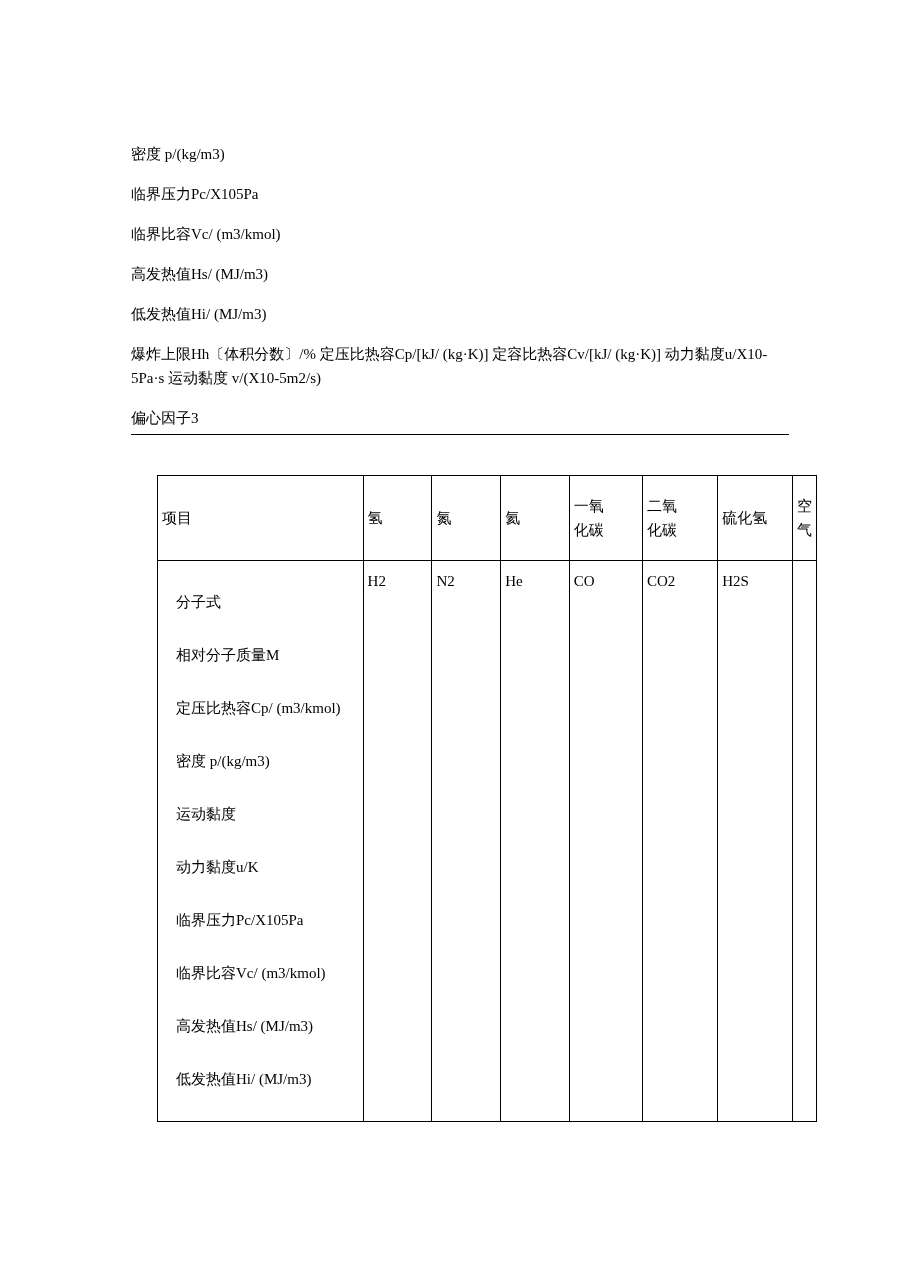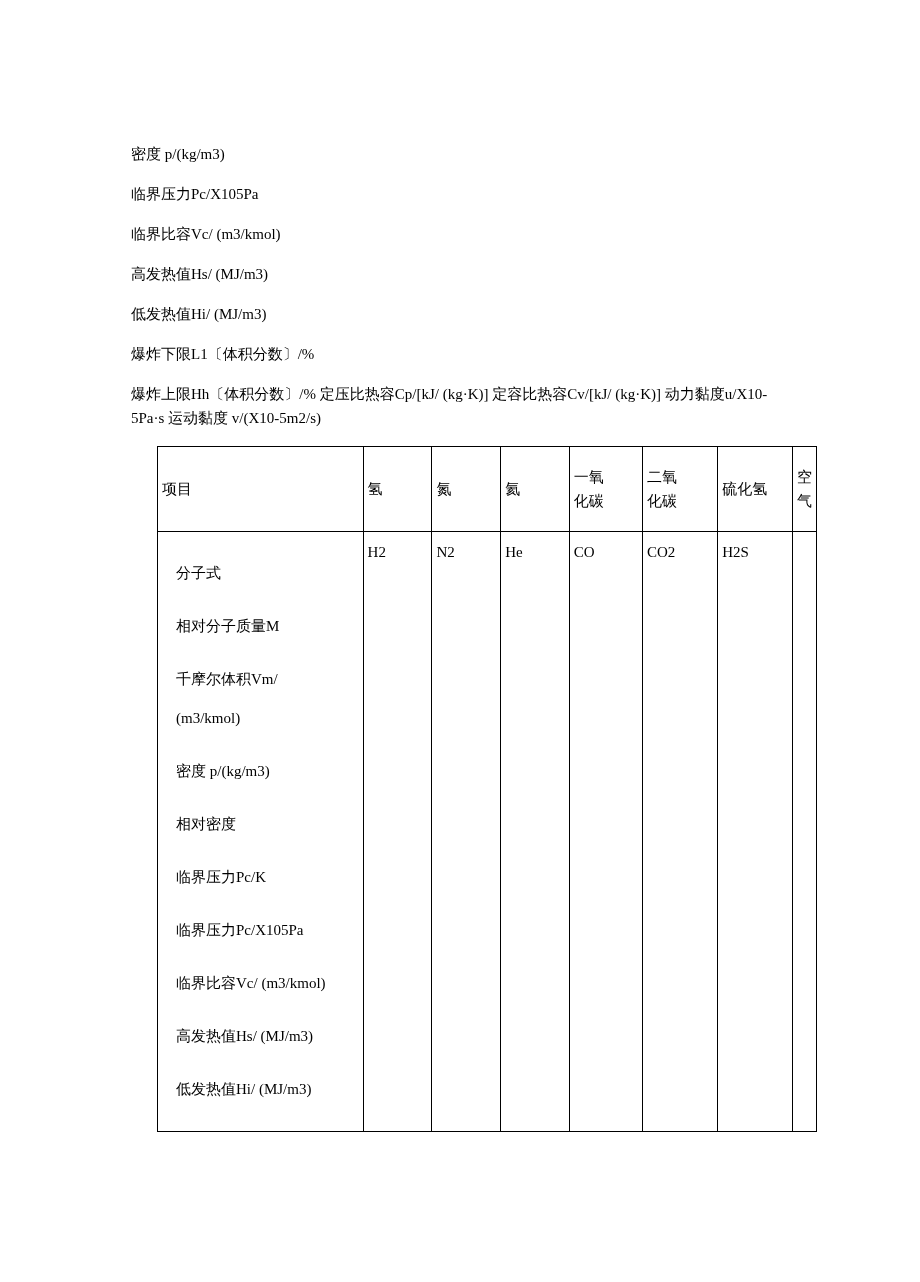"爆炸下限L1〔体积分数〕/%" div.property-item { html: <div>爆炸下限L1〔体积分数〕/%</div> -> none }
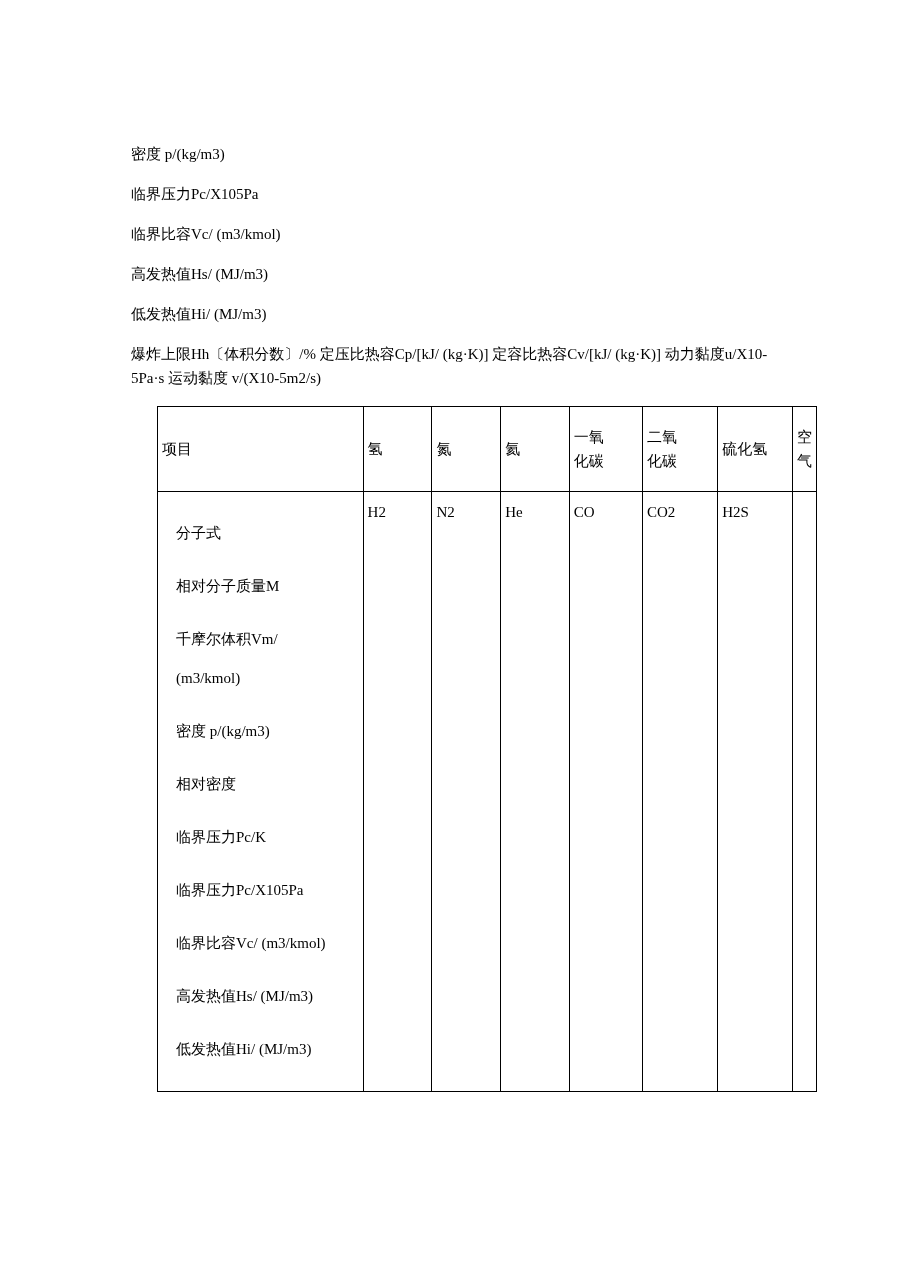"偏心因子3" div.property-item { html: none -> <div>偏心因子3</div> }
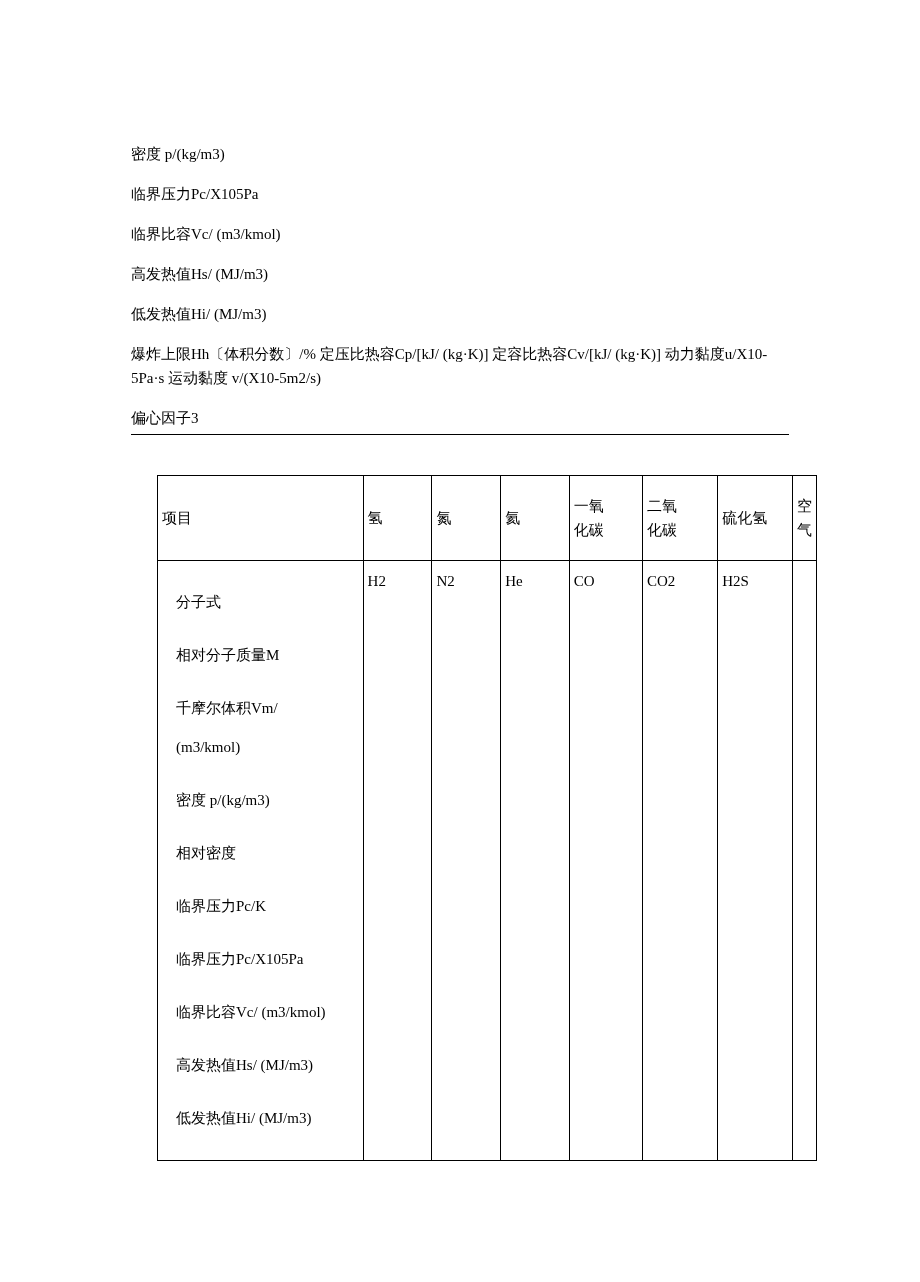"千摩尔体积Vm/ (m3/kmol)" div { text: 千摩尔体积Vm/ -> 定压比热容Cp/ }
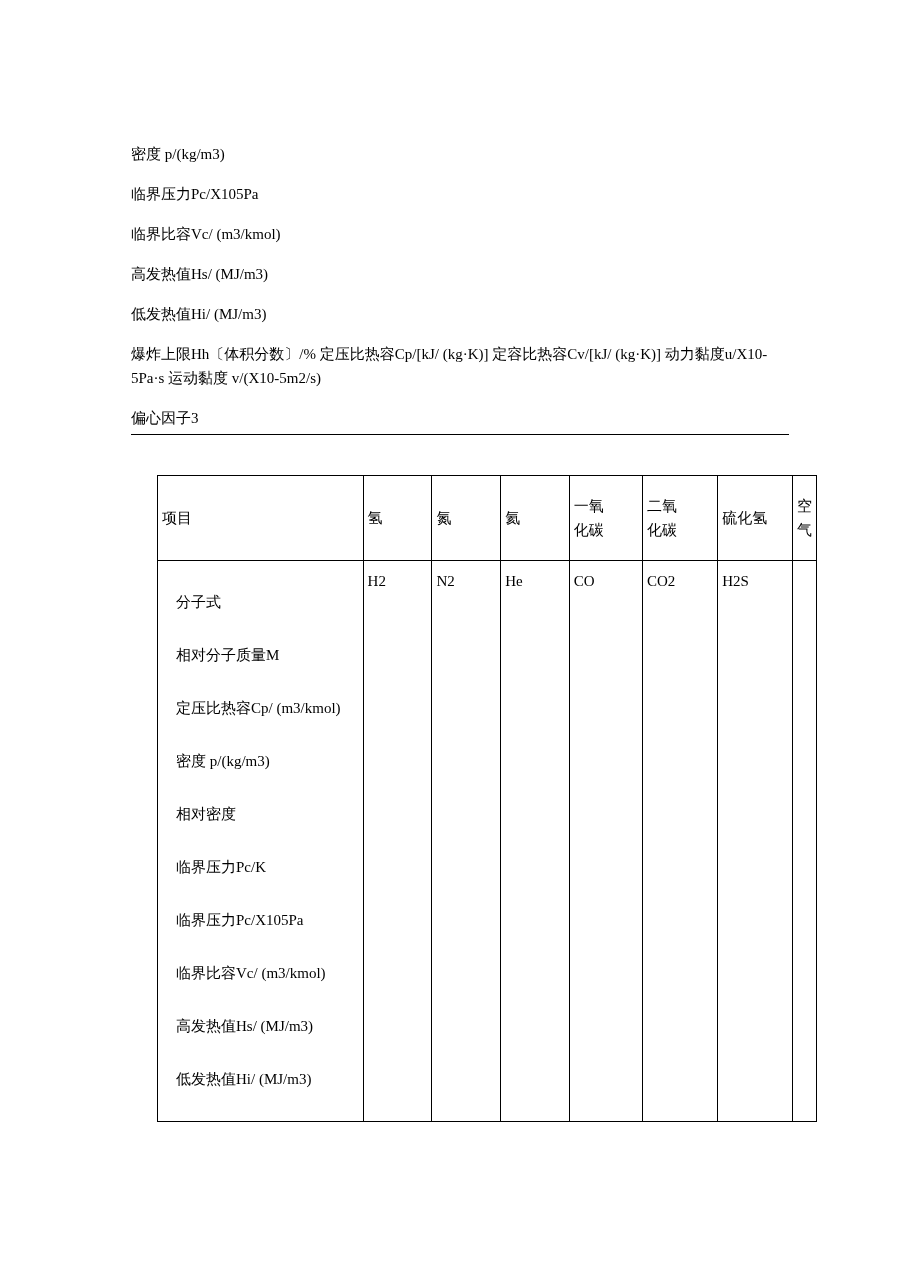"相对密度" div { text: 相对密 -> 运动黏 }
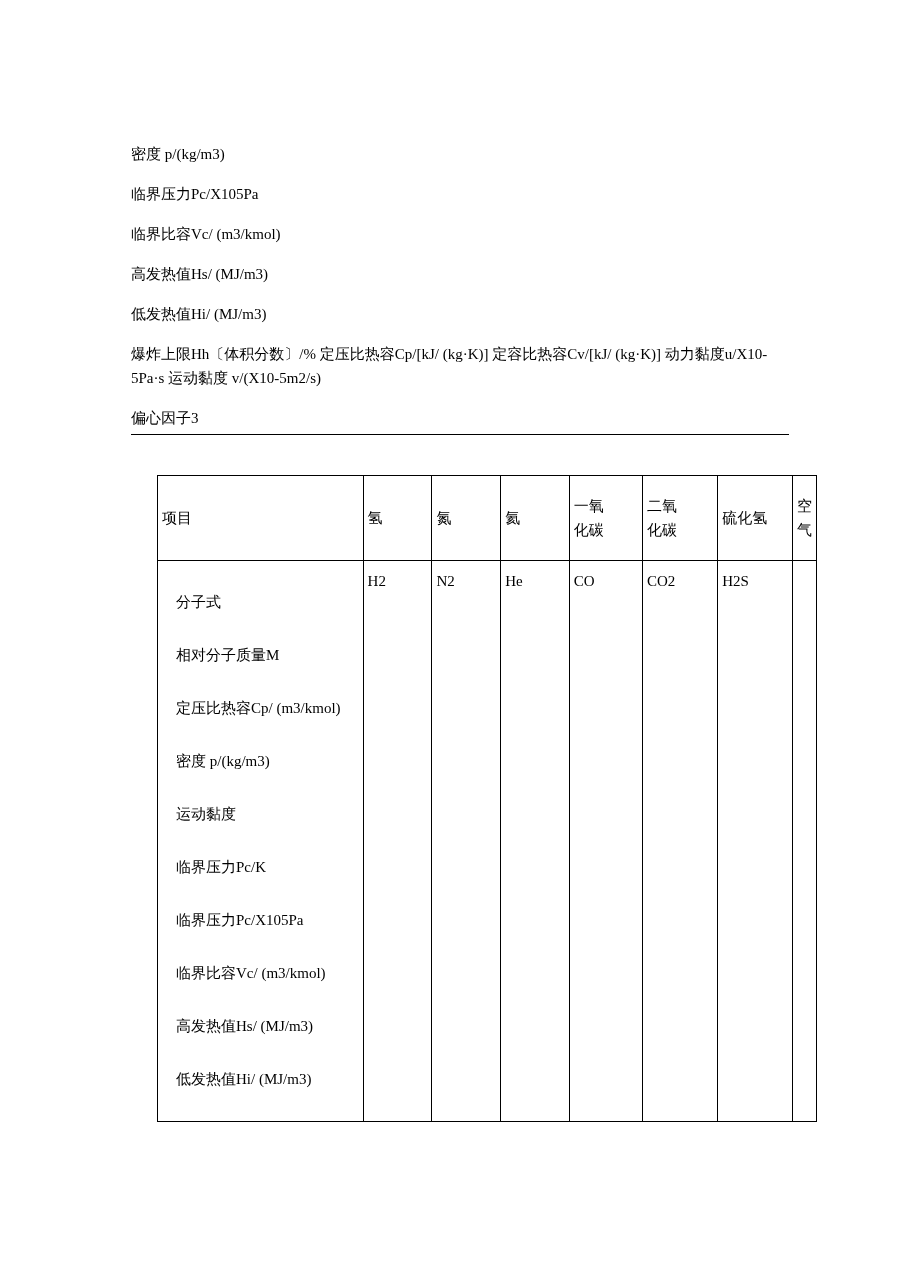"临界压力Pc/K" div { text: 临界压力Pc/K -> 动力黏度u/K }
